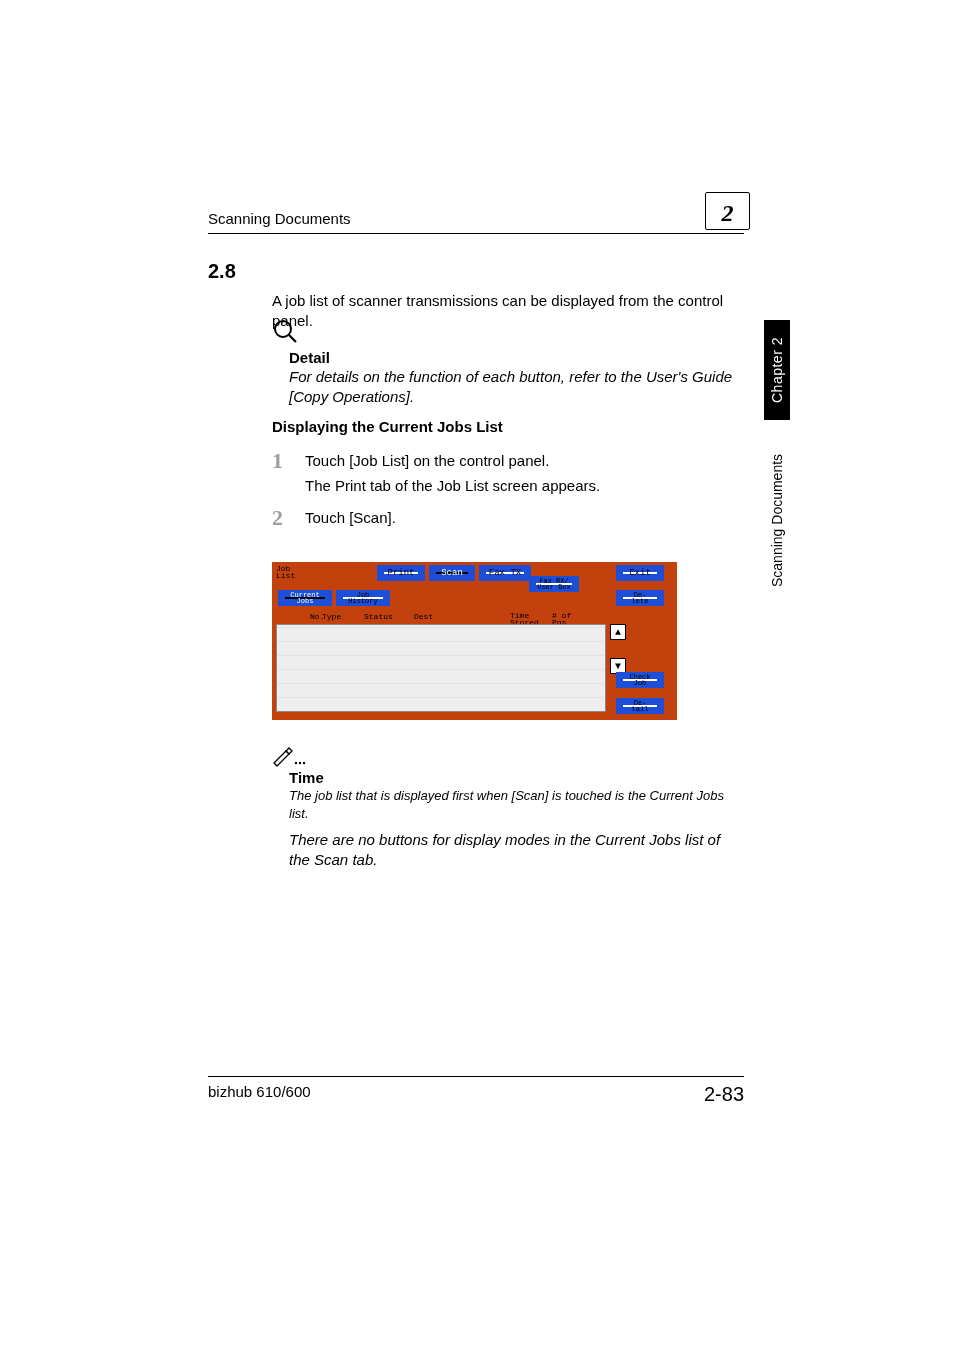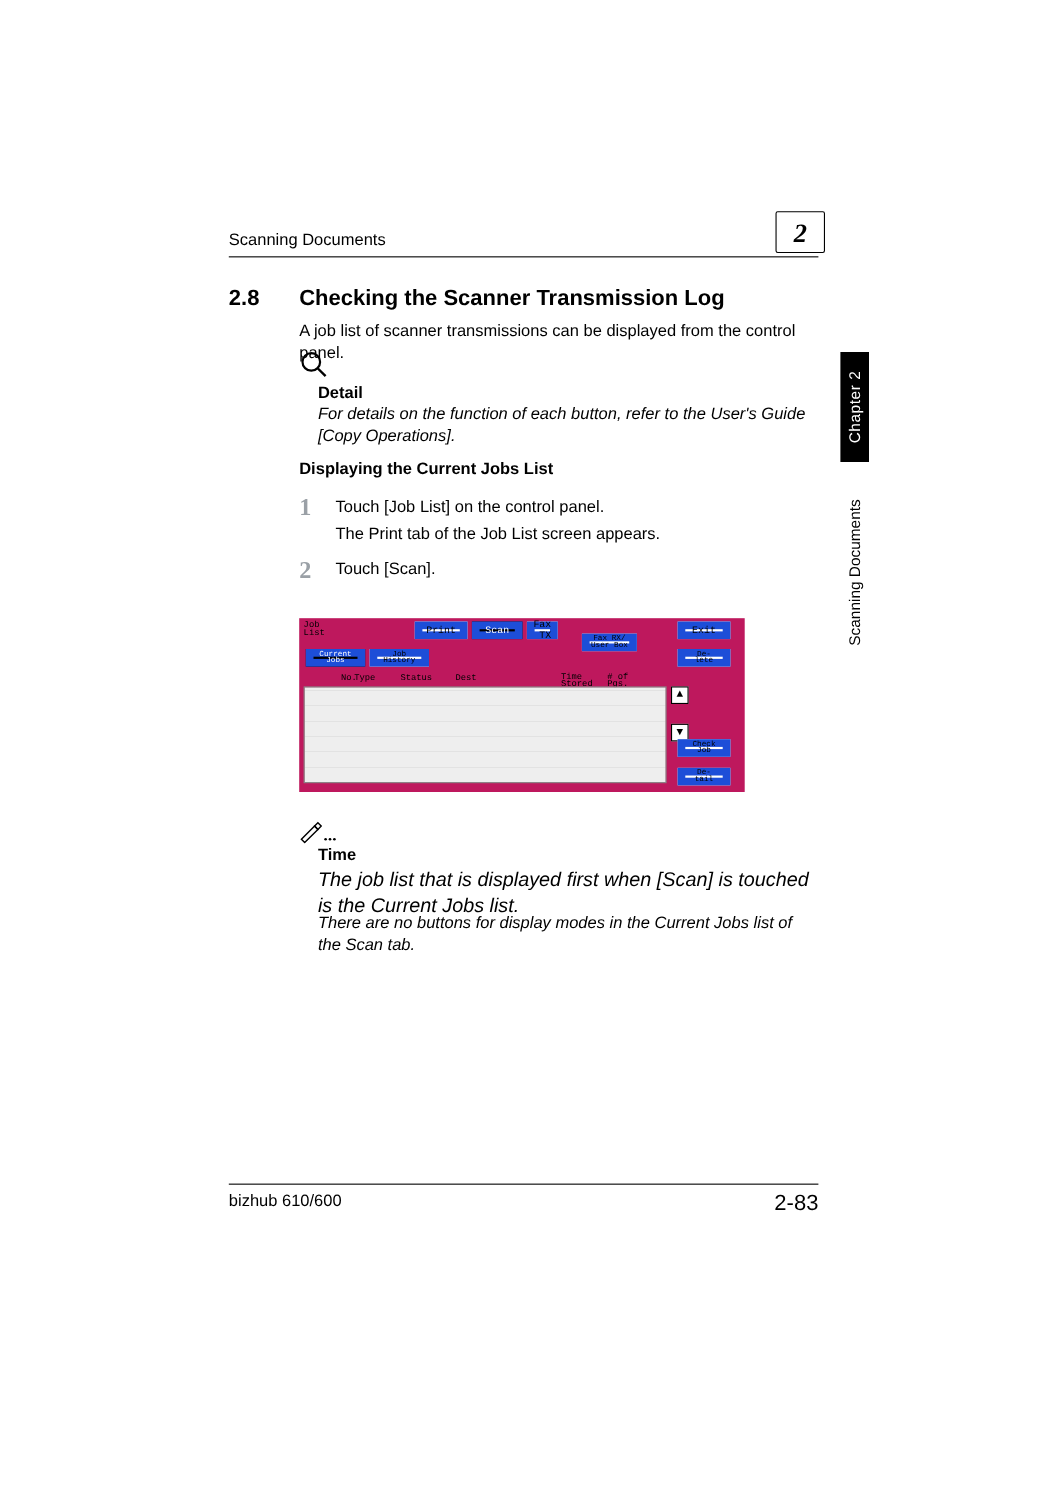"Checking the Scanner Transmission Log" div.sec-title { html: <div>Checking the Scanner Transmission Log</div> -> none }
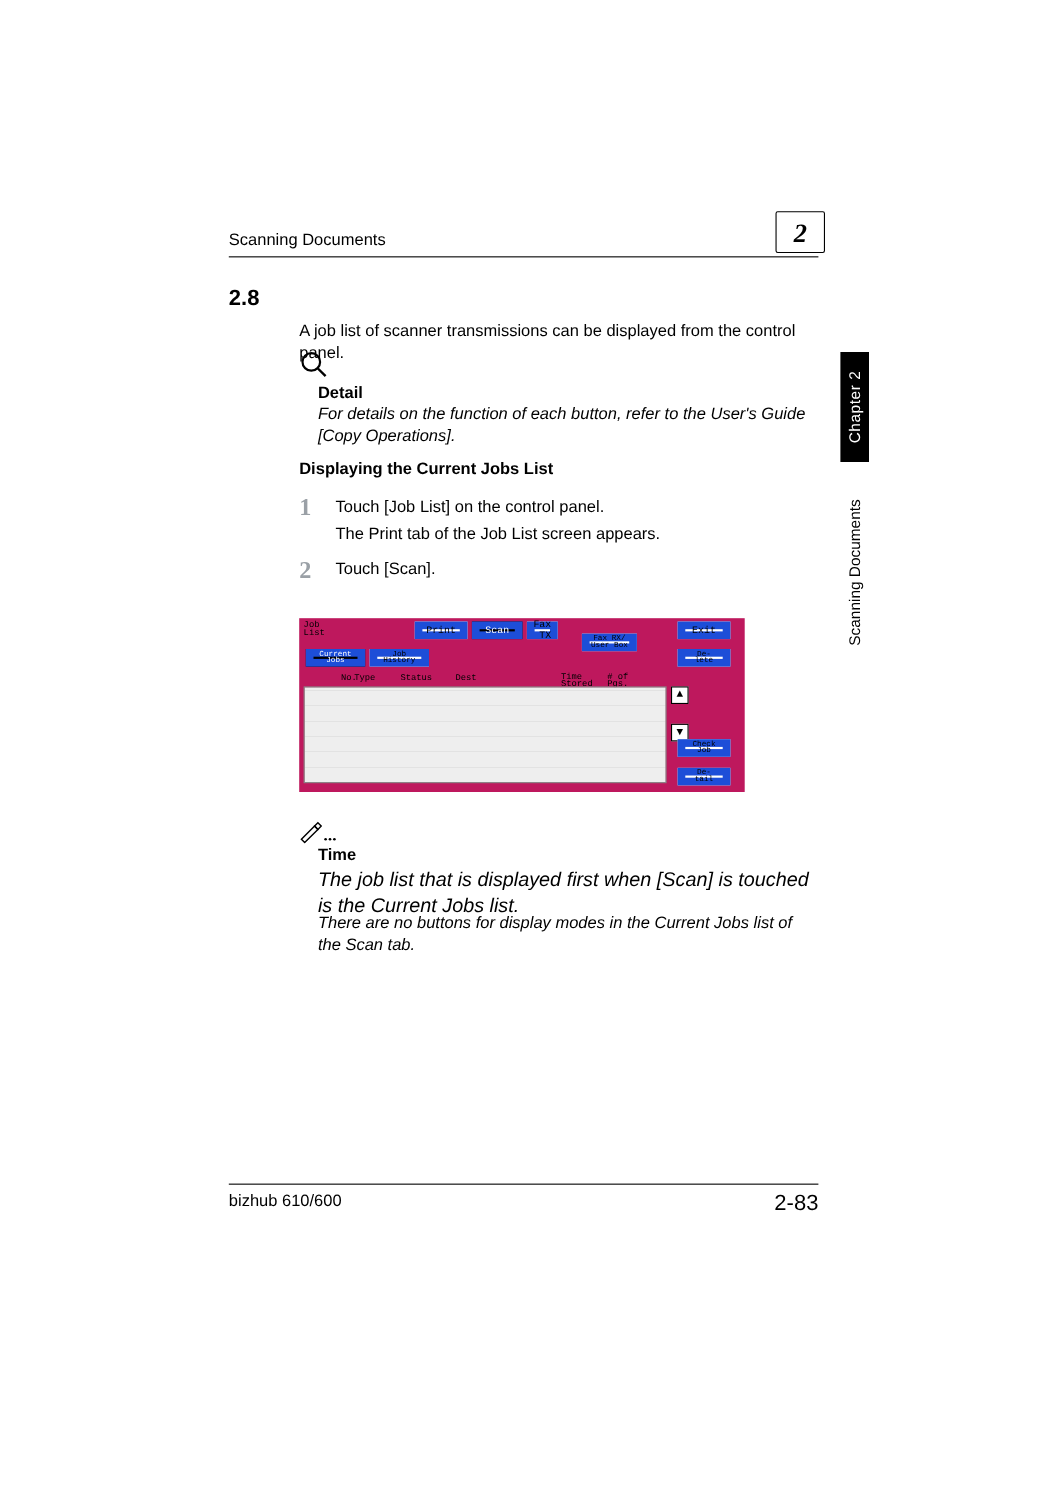"Job" .panel { background: #be185d -> #c2410c }
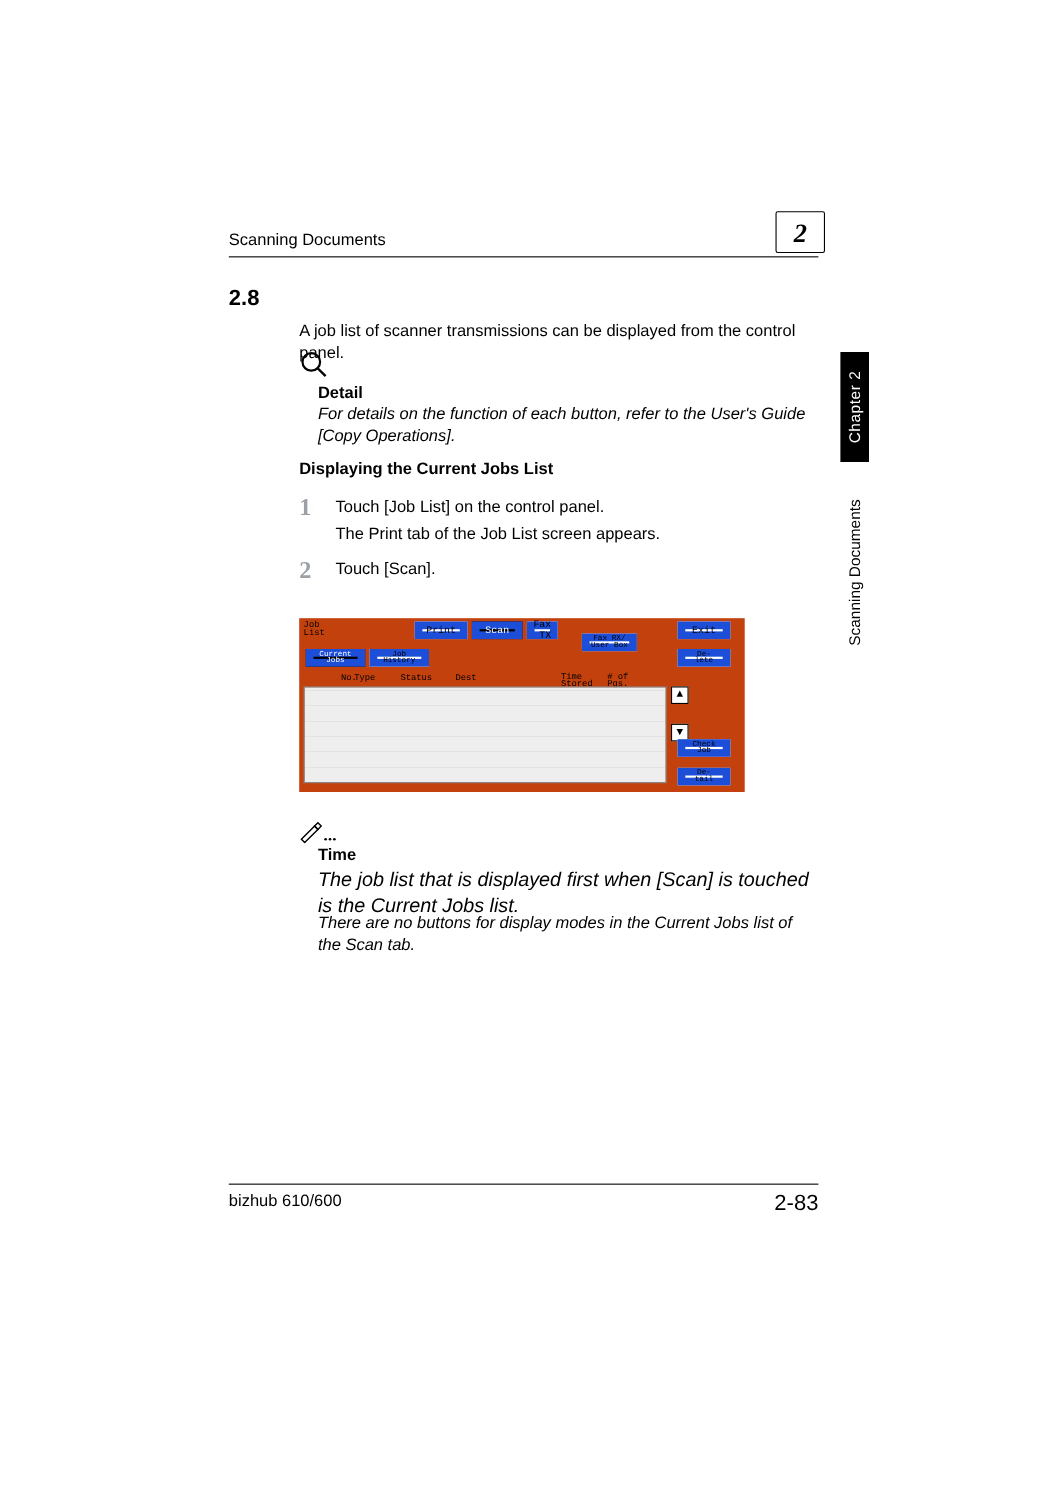"Fax TX" .panel .tab.faxtx { width: 28px -> 52px }
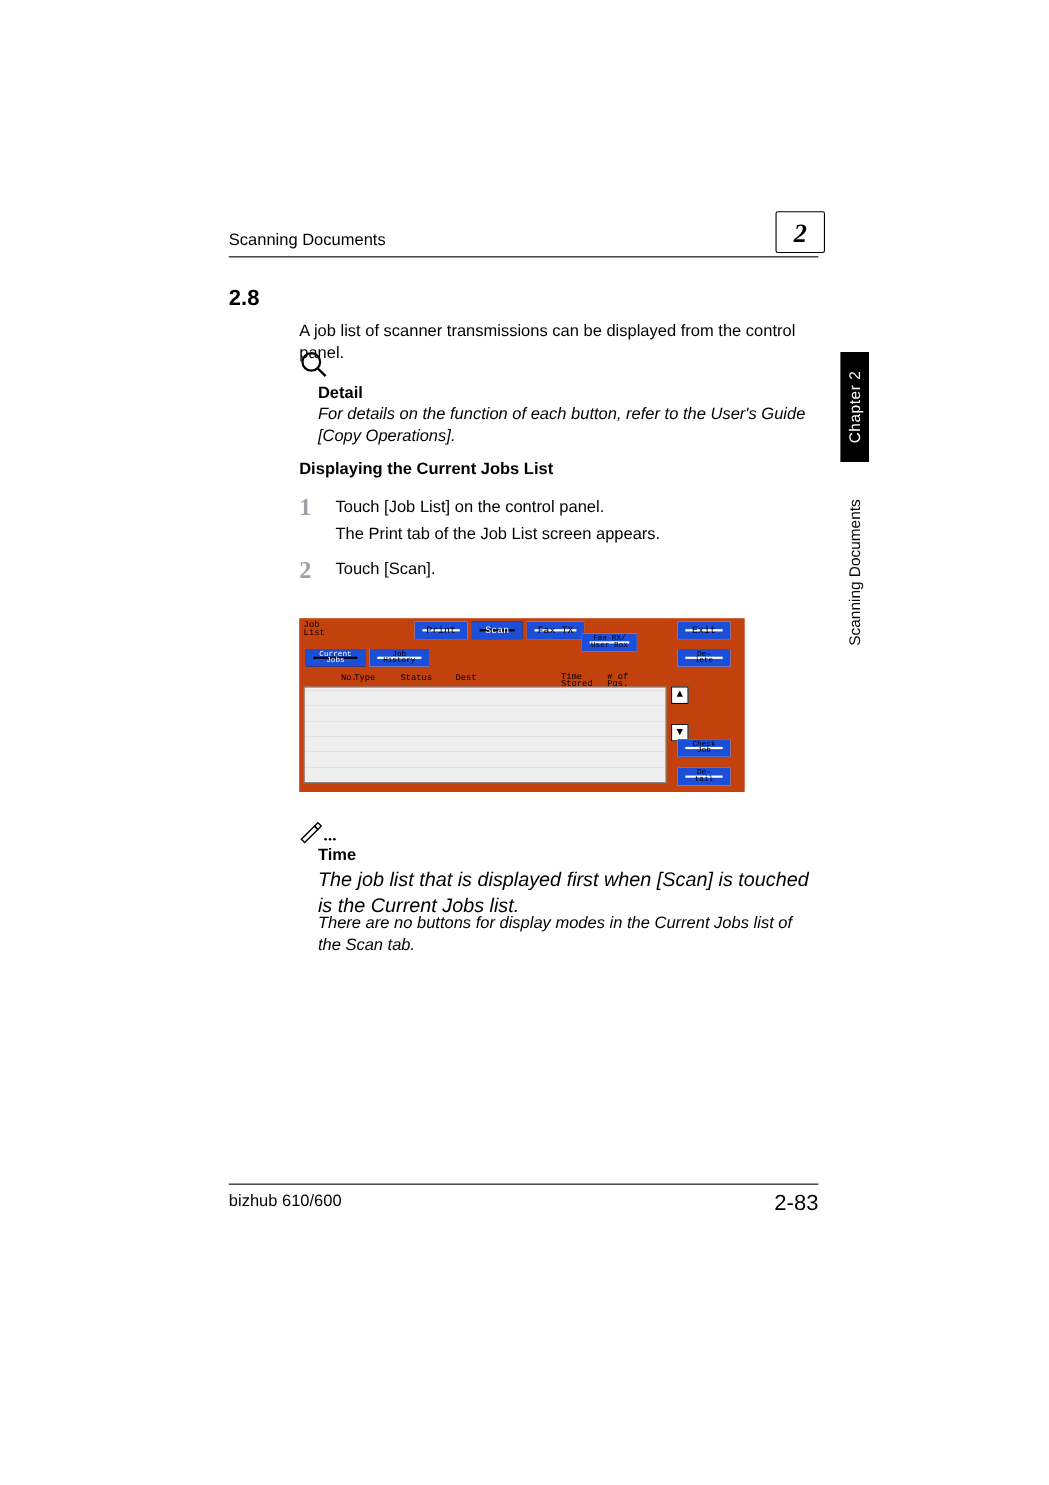"The job list that is" .note-1 { font-size: 18px -> 13px }
